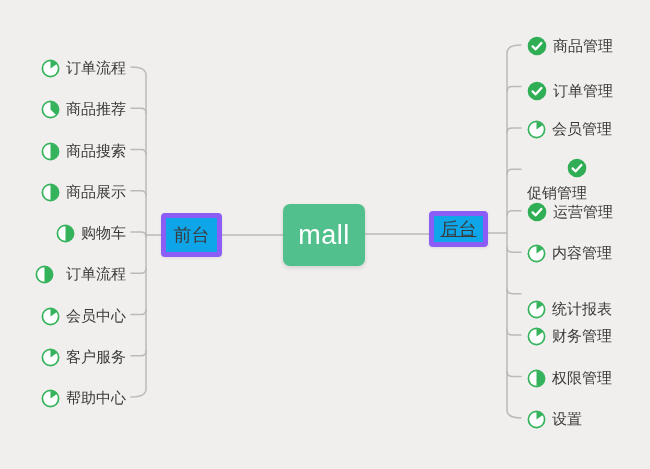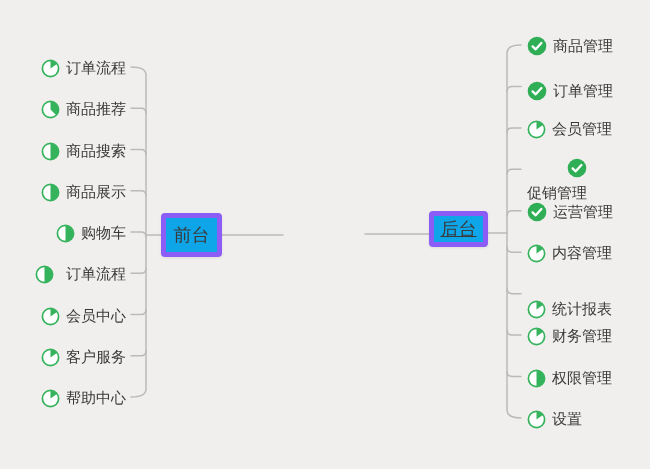"mall" div.nodebox { html: none -> <div> <span>mall</span> </div> }
